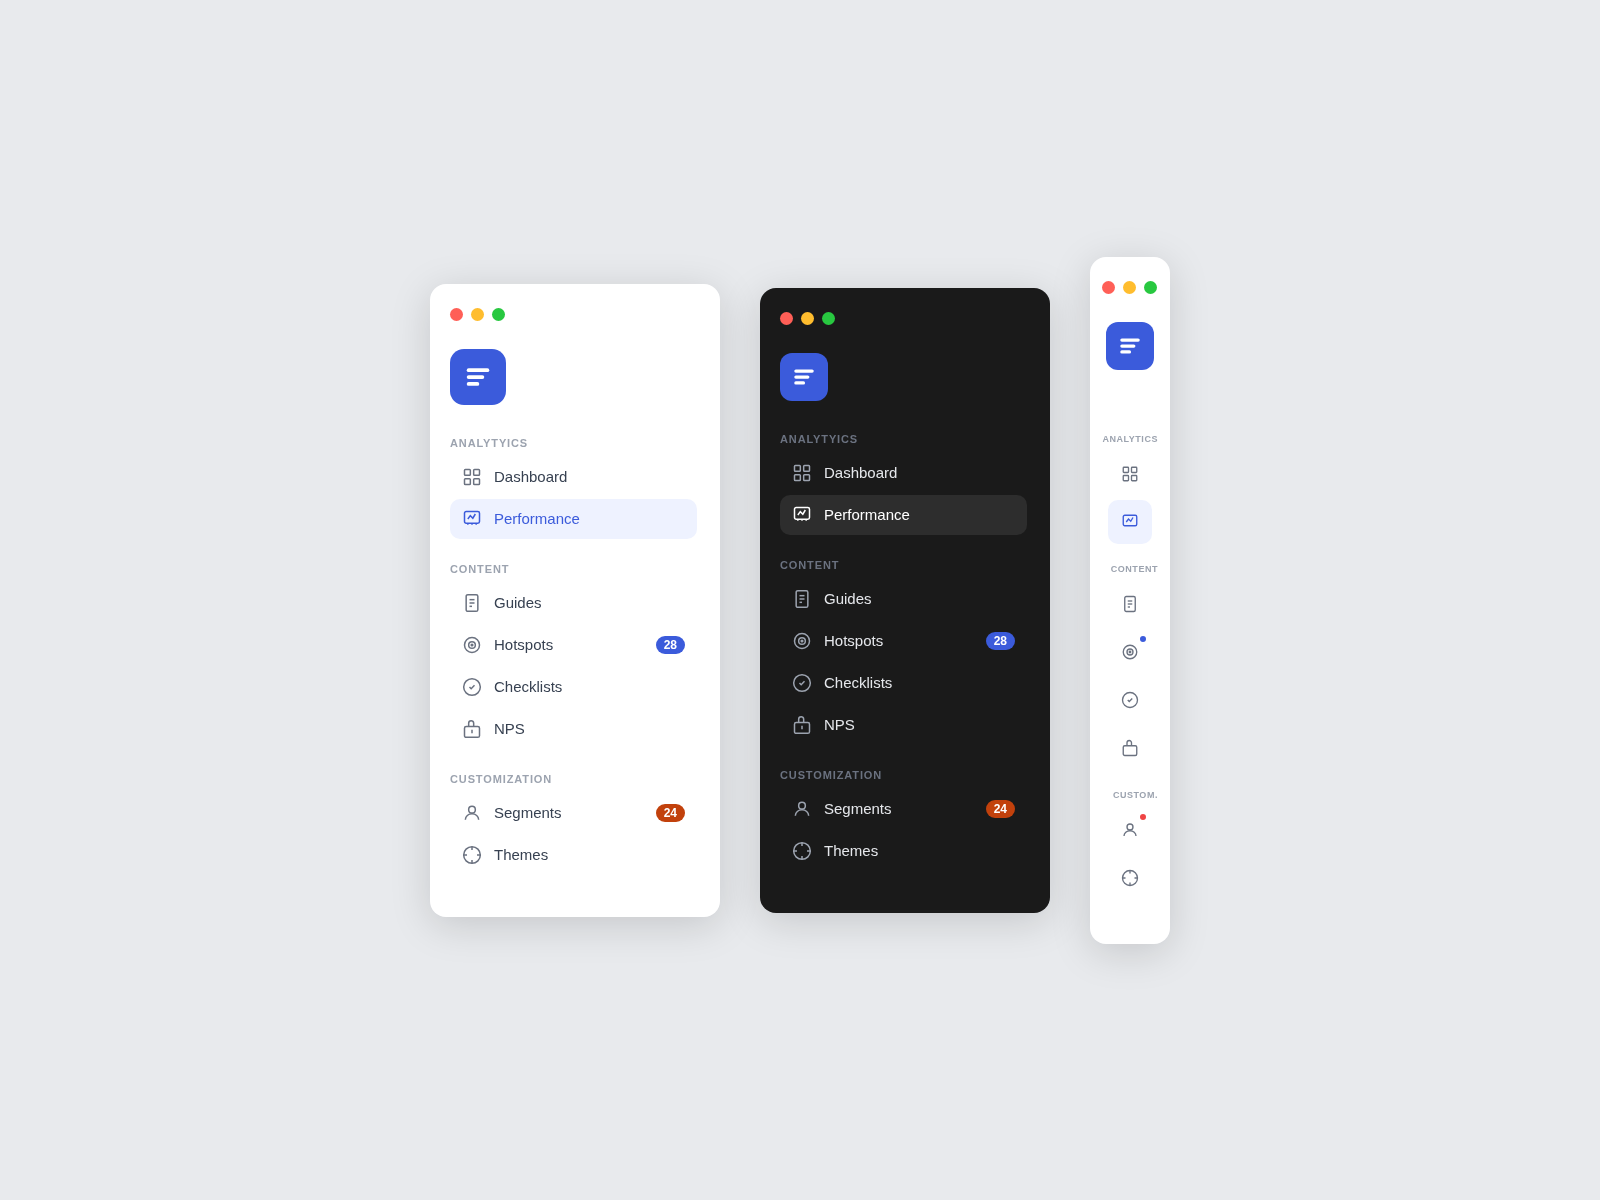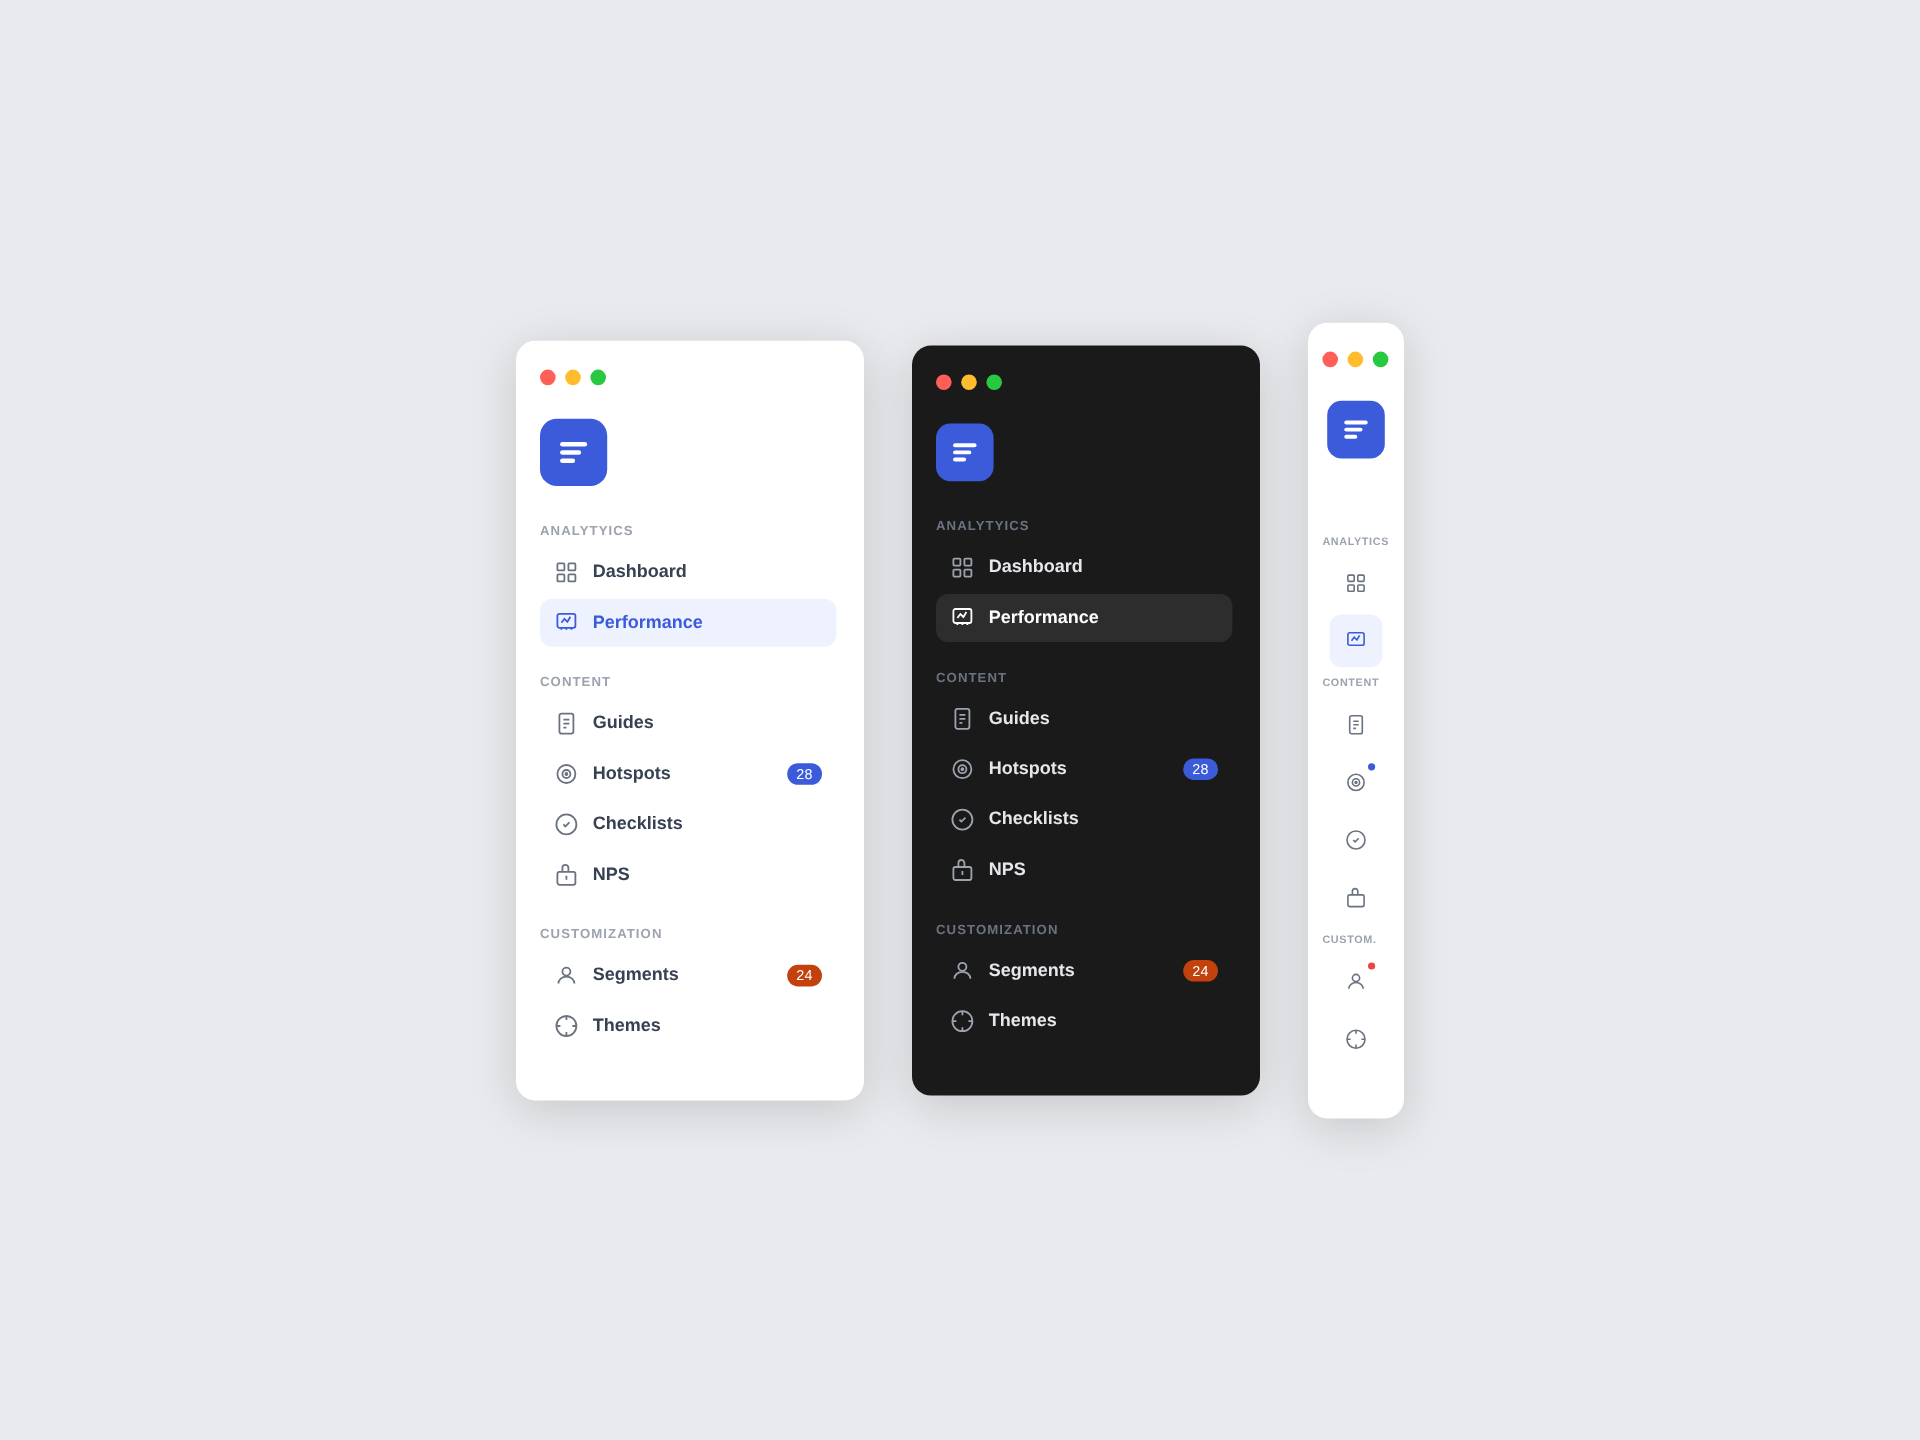"ANALYTICS" .collapsed-section-label { margin-top: 8px -> 20px; text-align: left -> right }
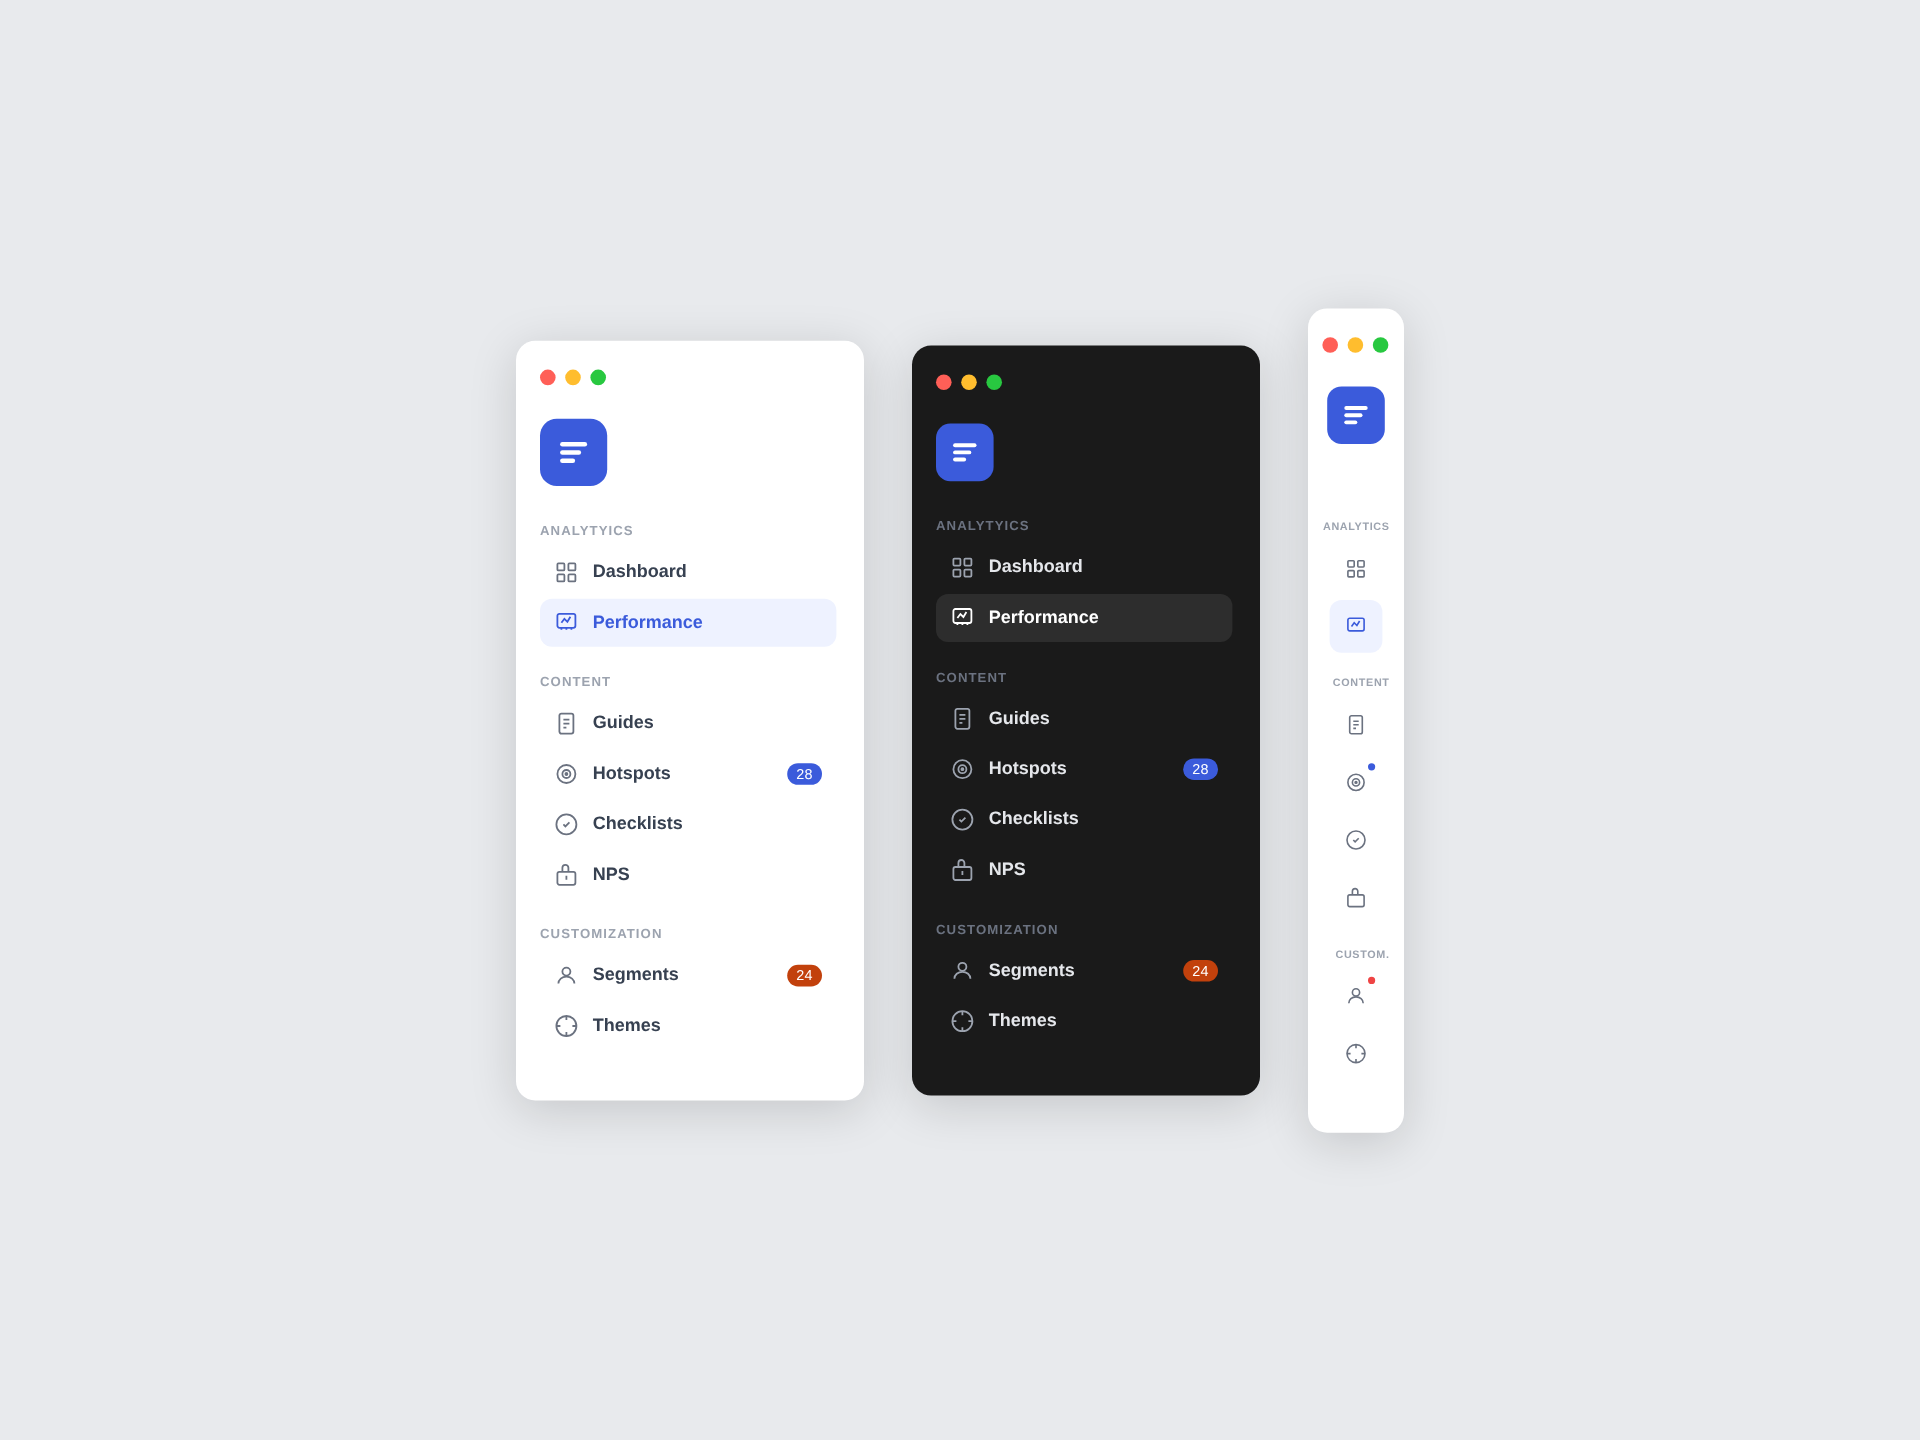"Dashboard" .nav-label { font-weight: 700 -> 400 }
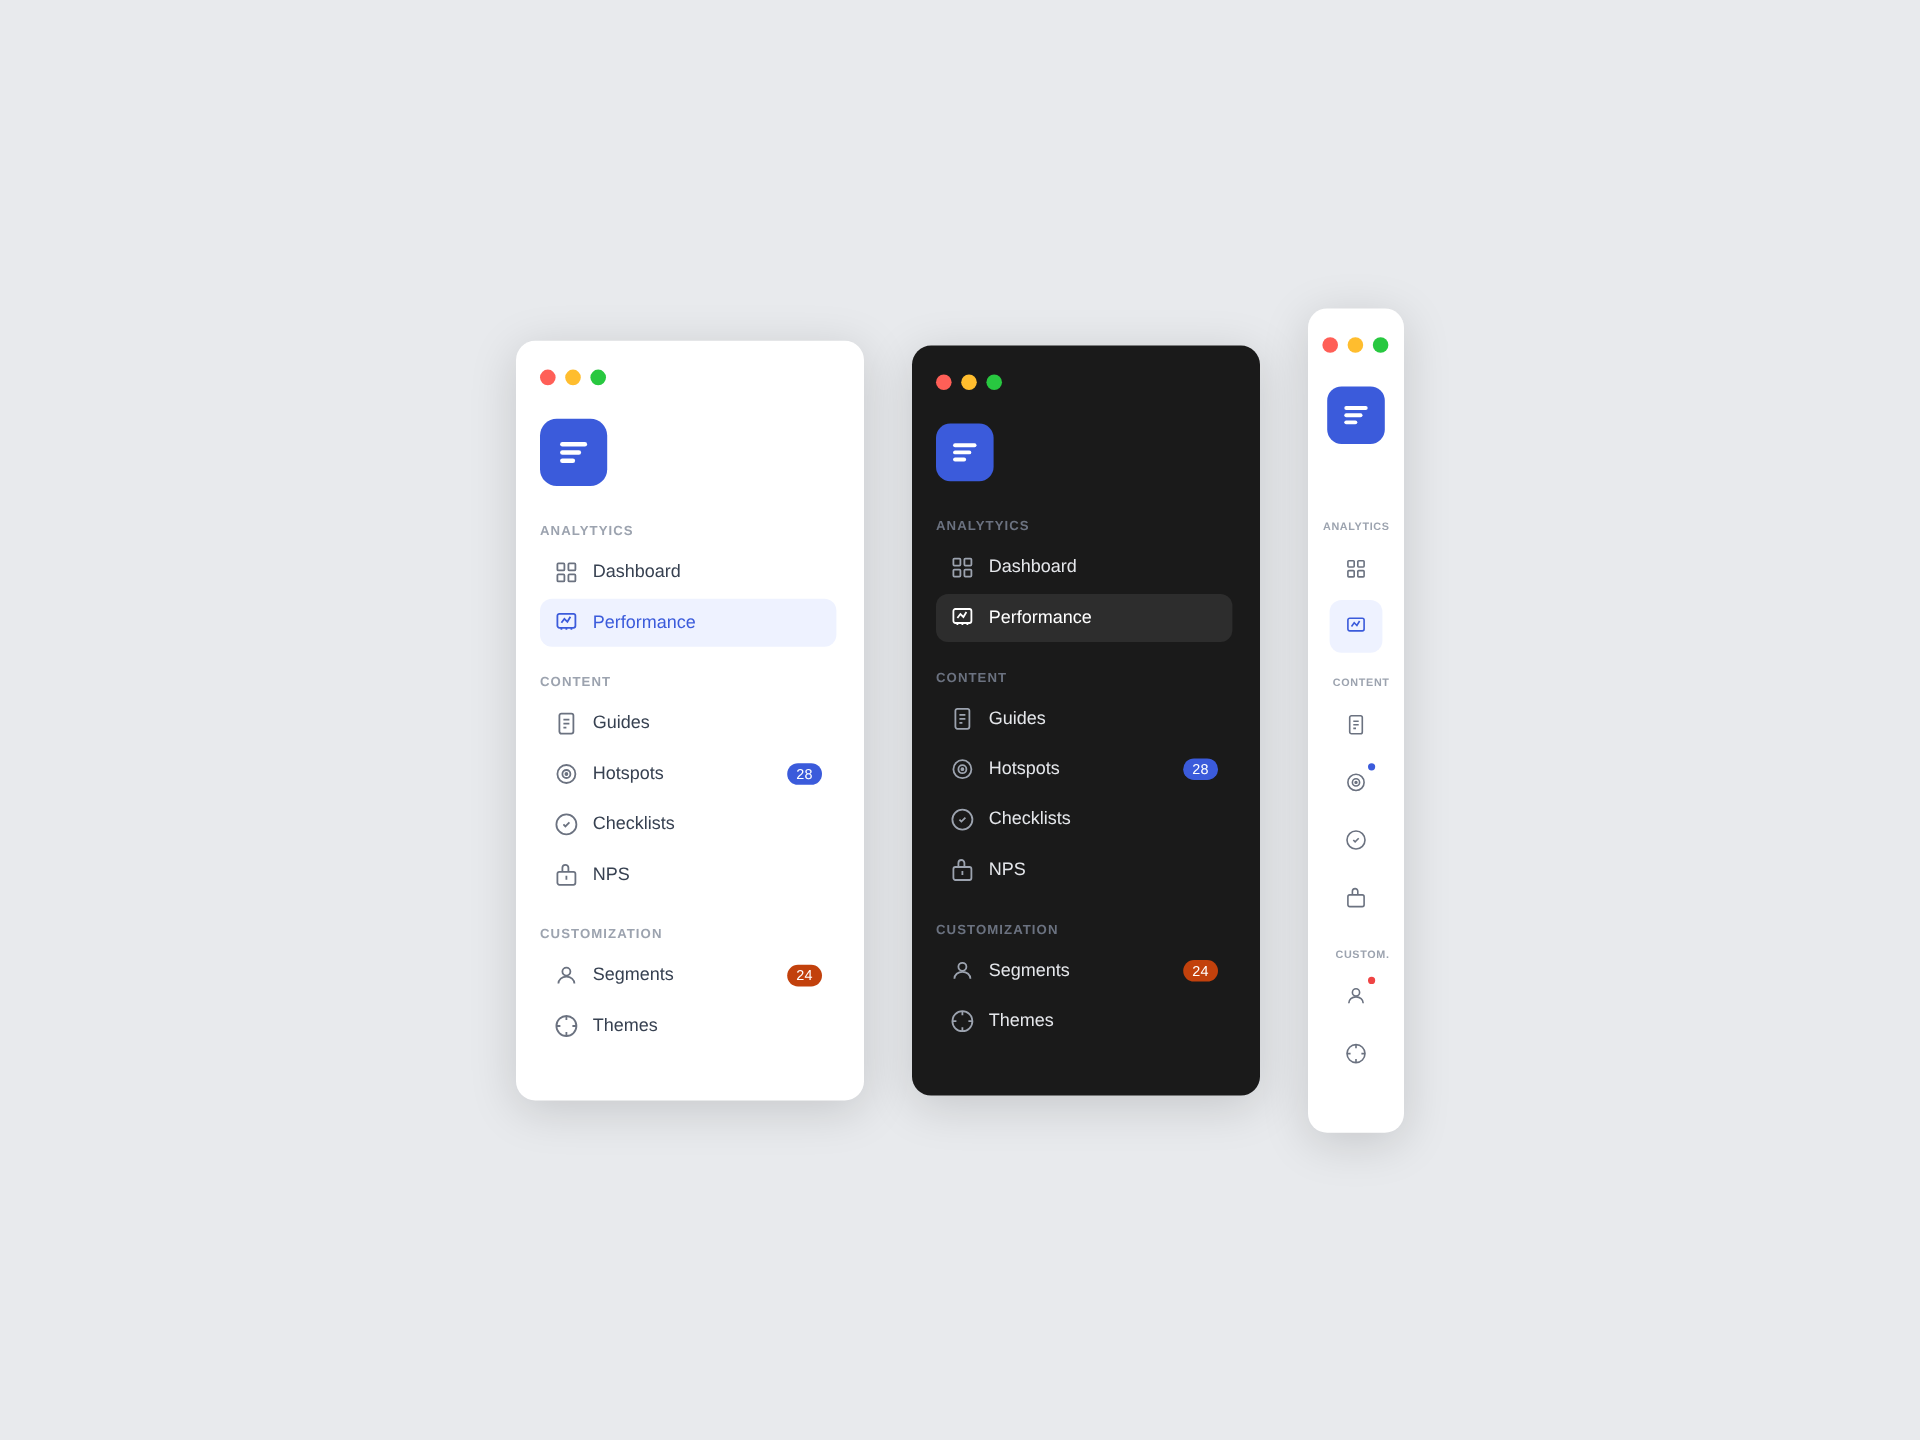"28" .badge { font-weight: 400 -> 700 }
